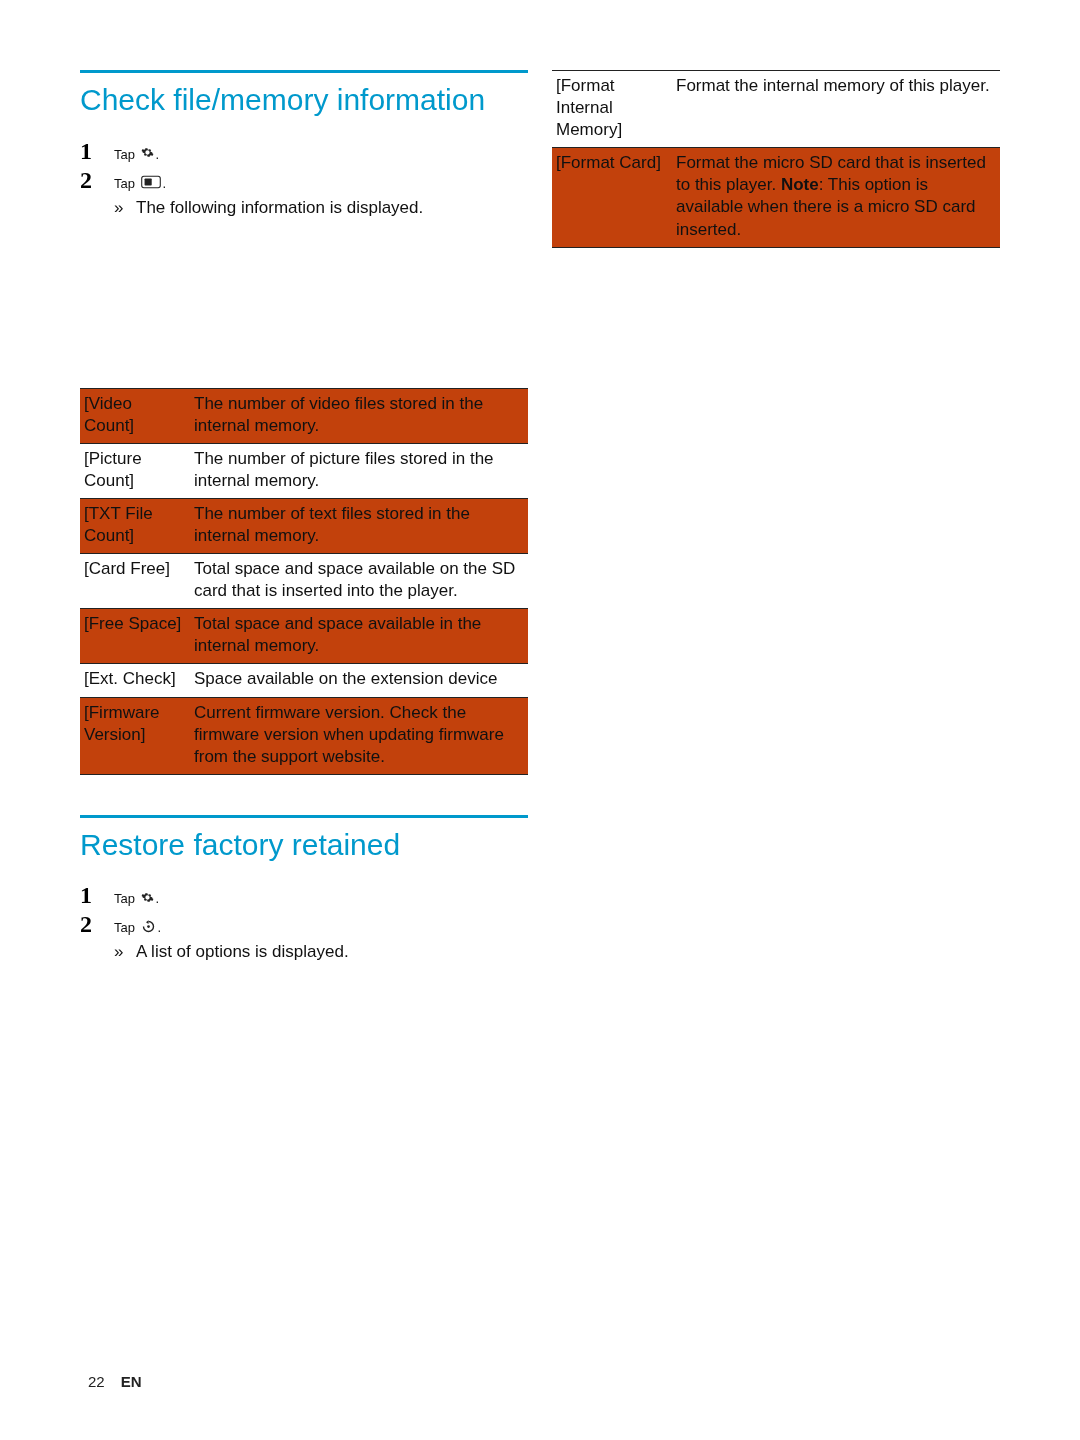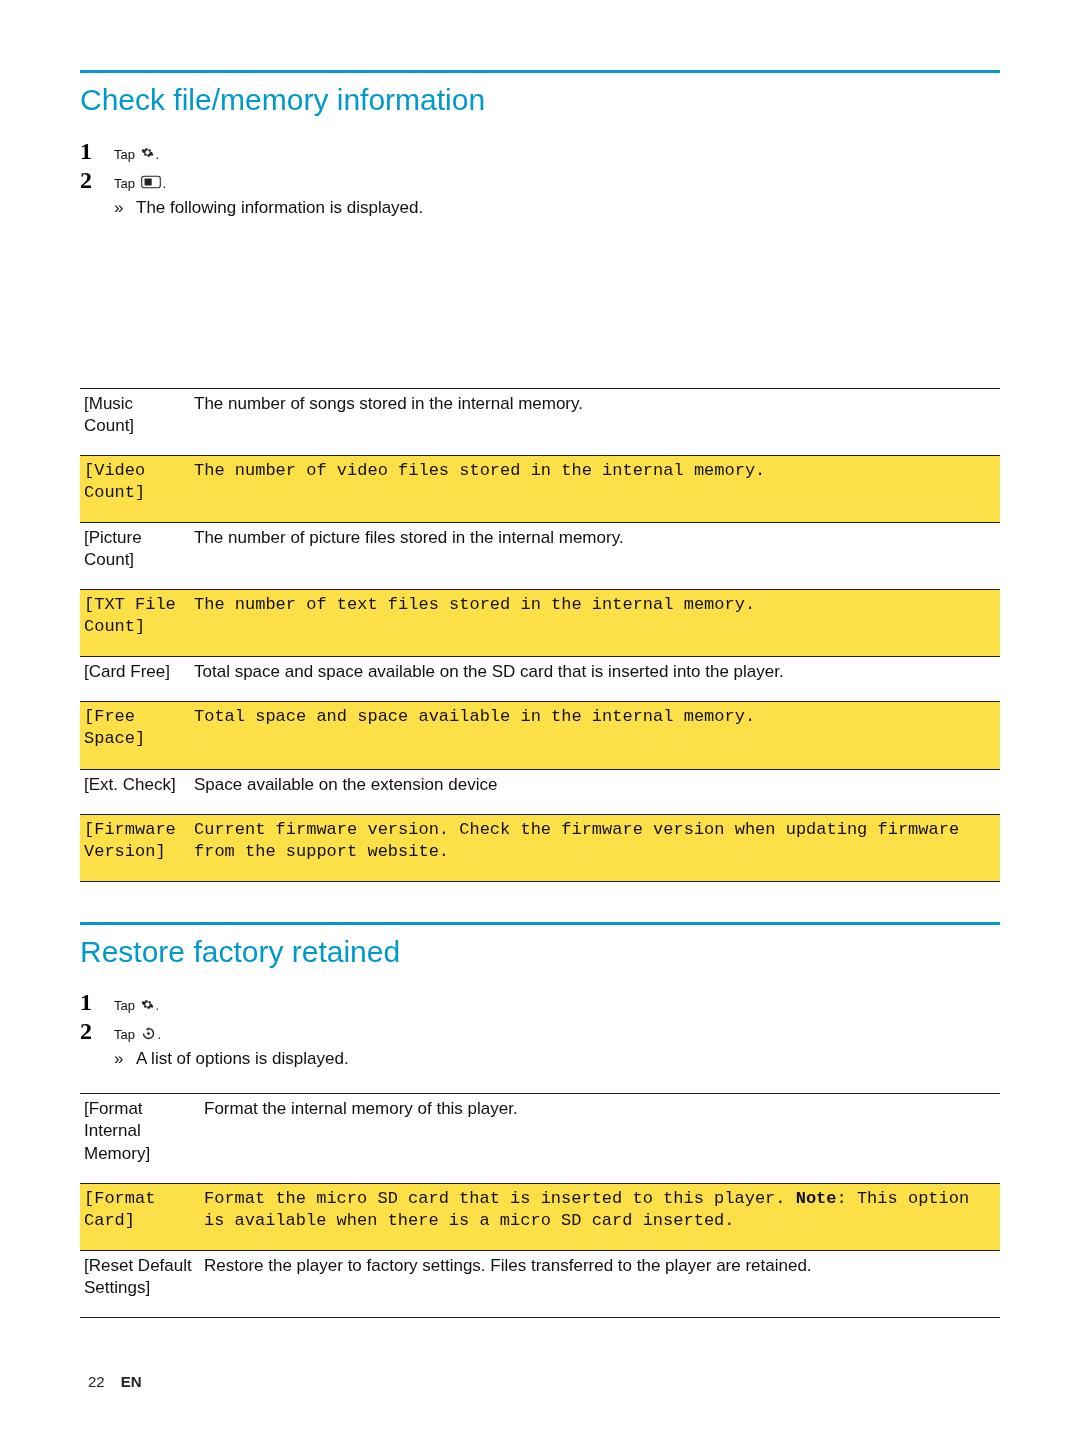"Check file/memory information" .page { flex-direction: column -> none }
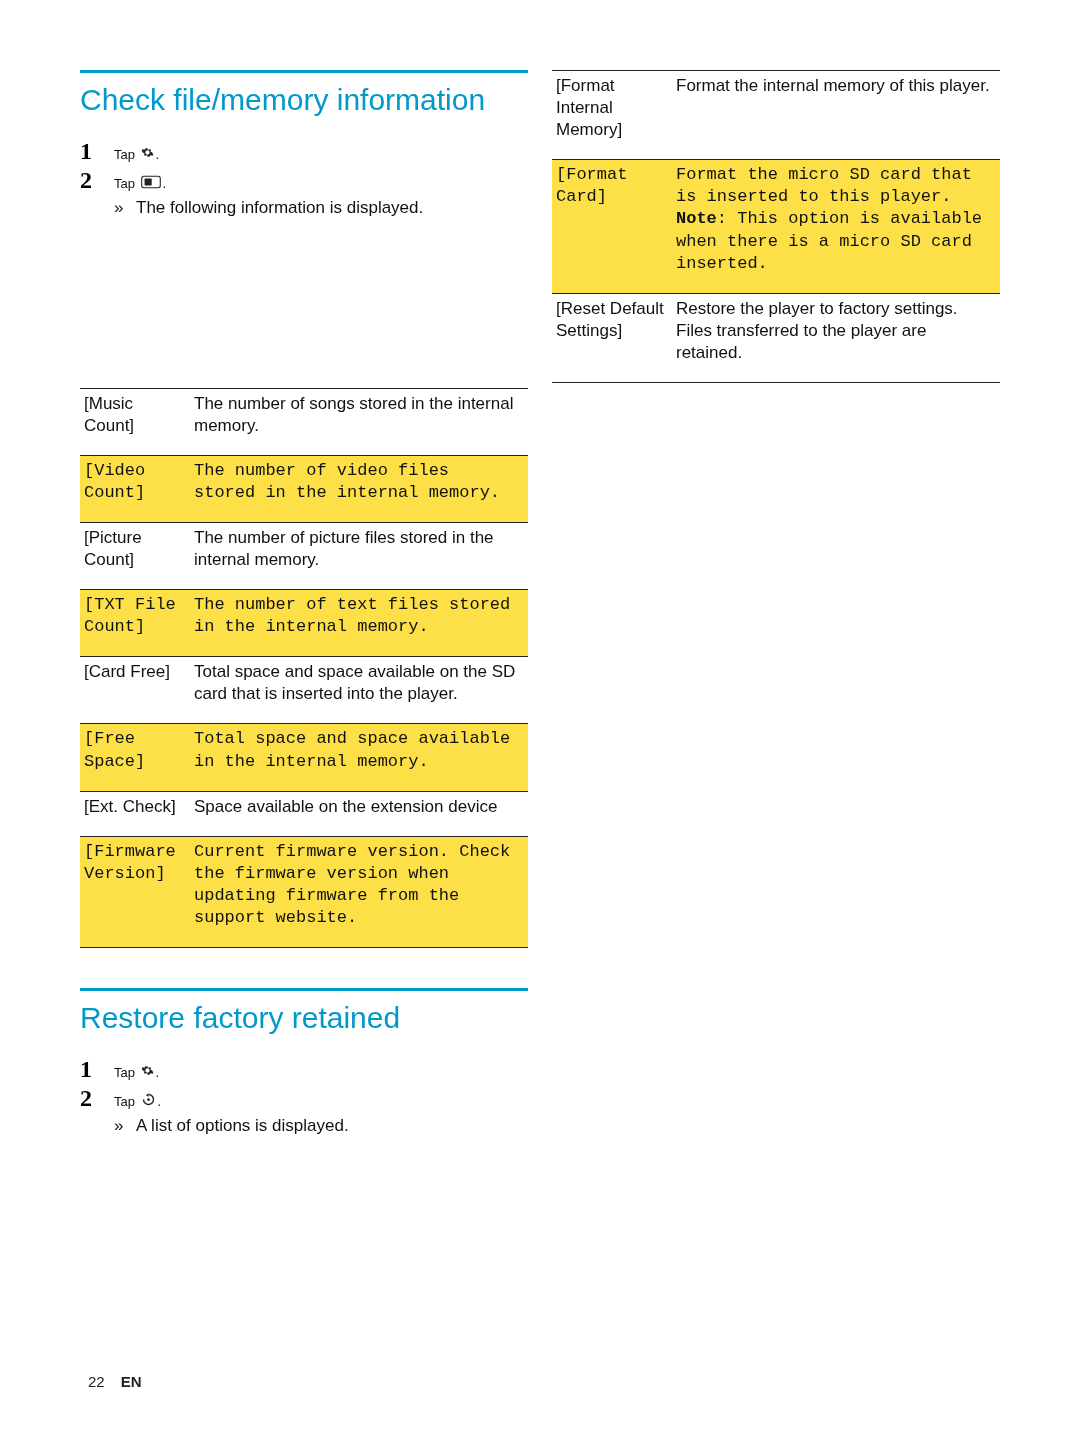"[Format Internal Memory]" .info-table td { padding: 4px 8px 18px 4px -> 4px 8px 6px 4px }
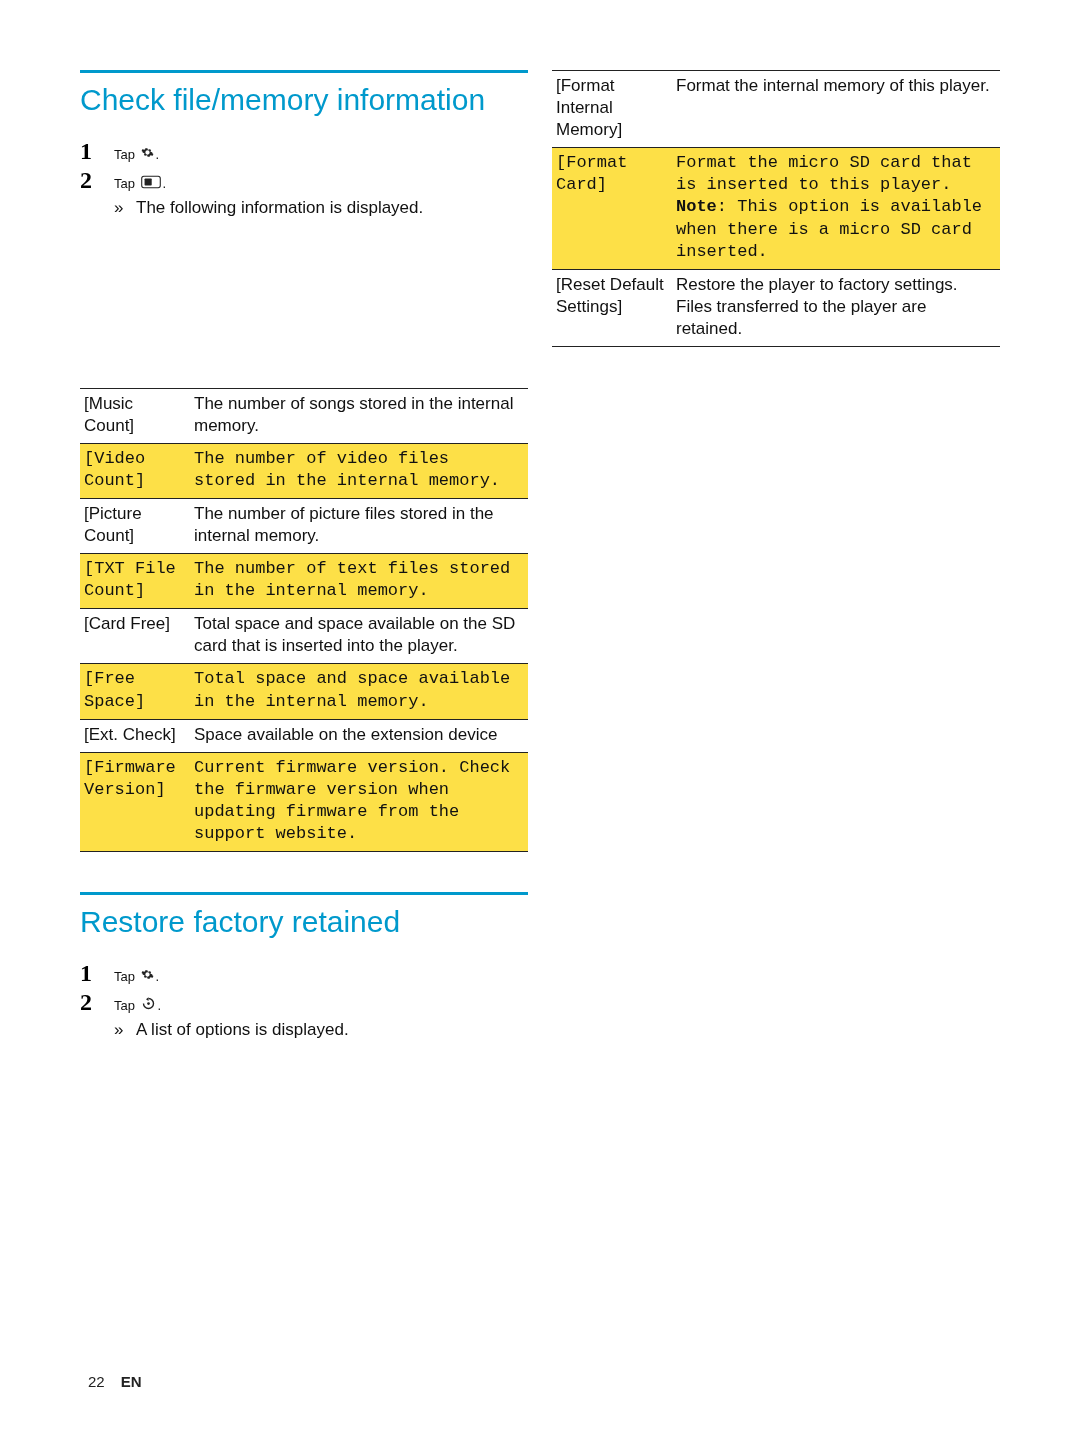"[Format Card]" .info-table tr.alt { background: #fde047 -> #c2410c; font-family: Liberation Mono, monospace -> none }
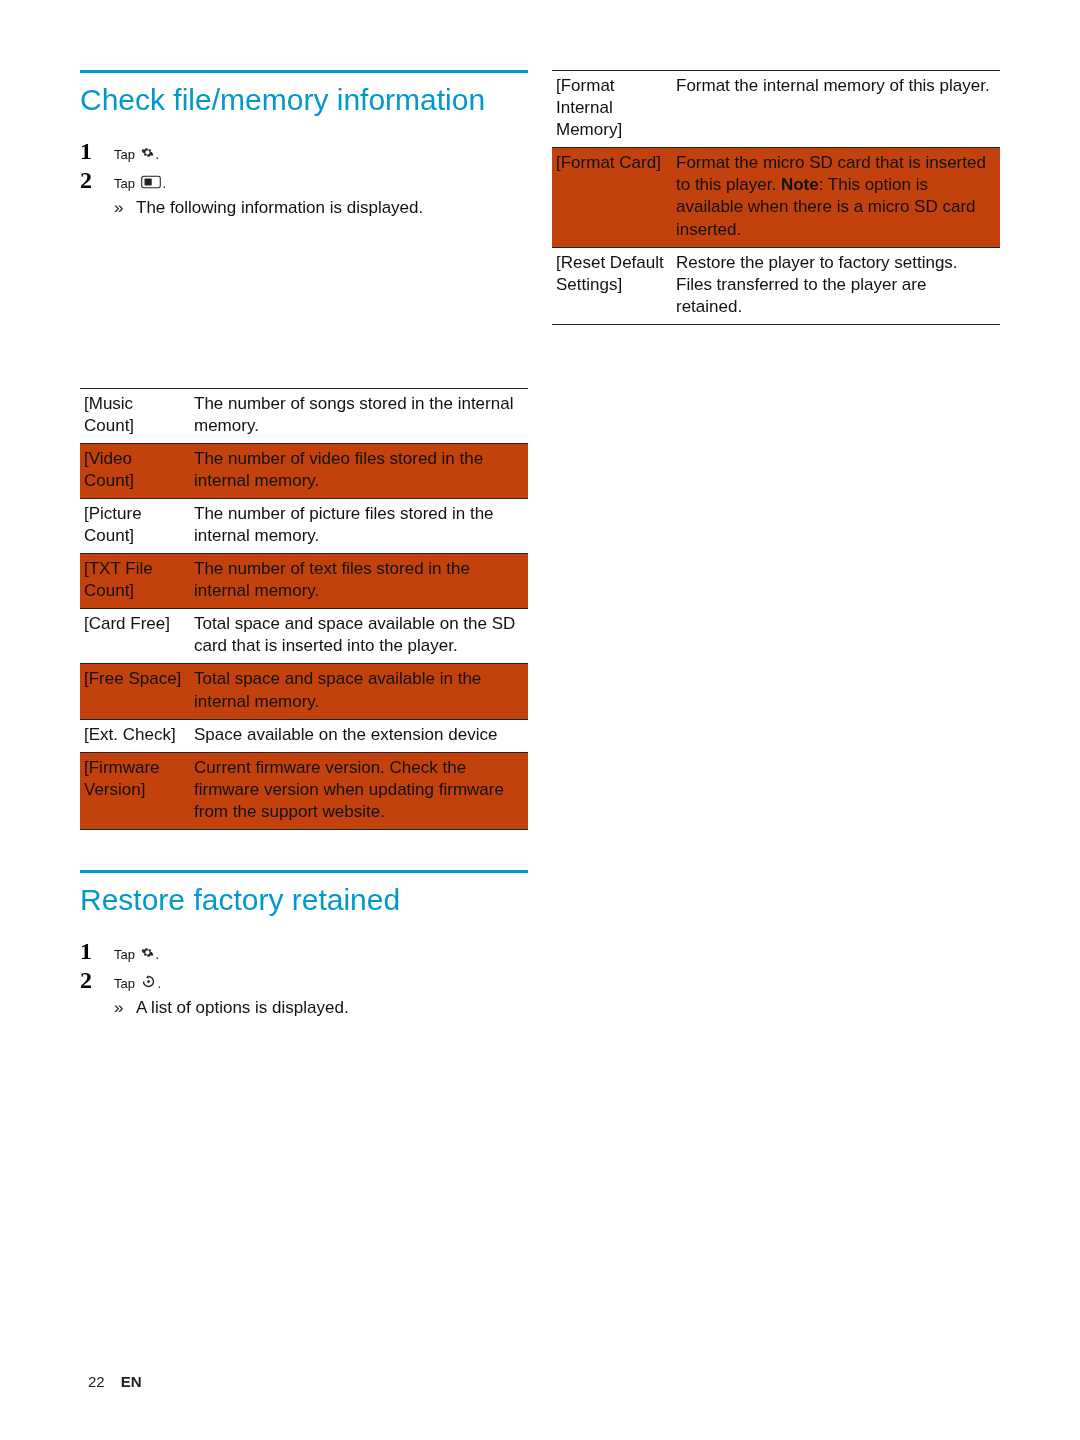"[Reset Default Settings]" tr { html: <tr> <td>[Reset Default Settings]</td> <td><span>Restore the player to factory settings. Files transferred to the player are retained.</span></td> </tr> -> none }
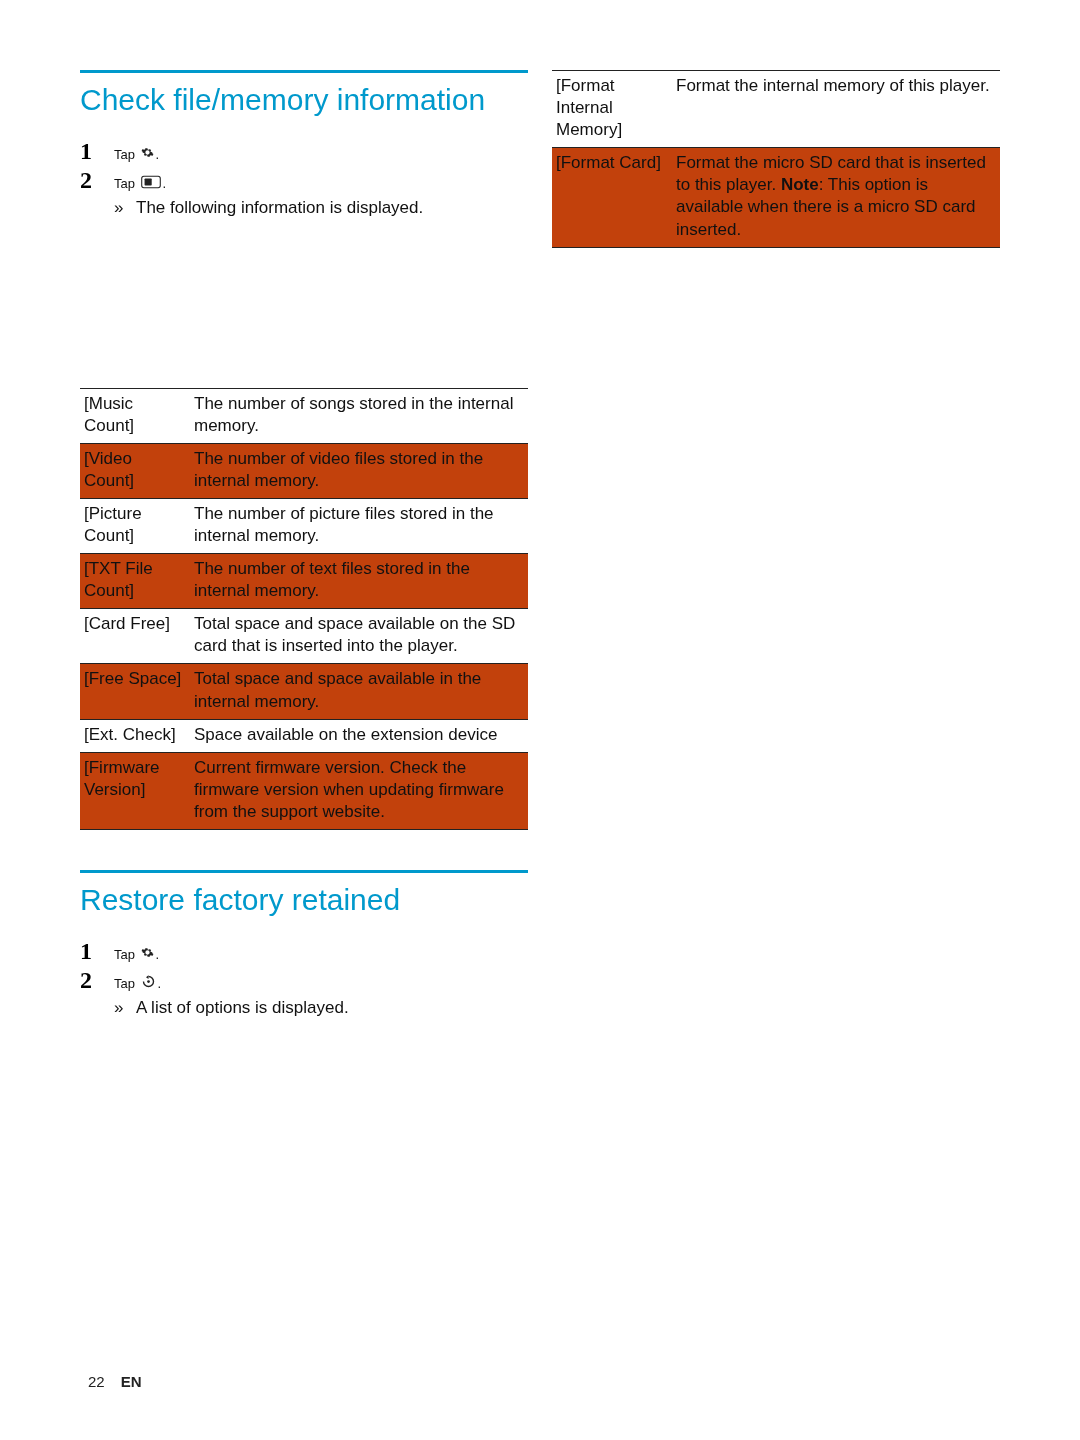"[Music Count]" tr { html: <tr> <td>[Music Count]</td> <td>The number of songs stored in the internal memory.</td> </tr> -> none }
